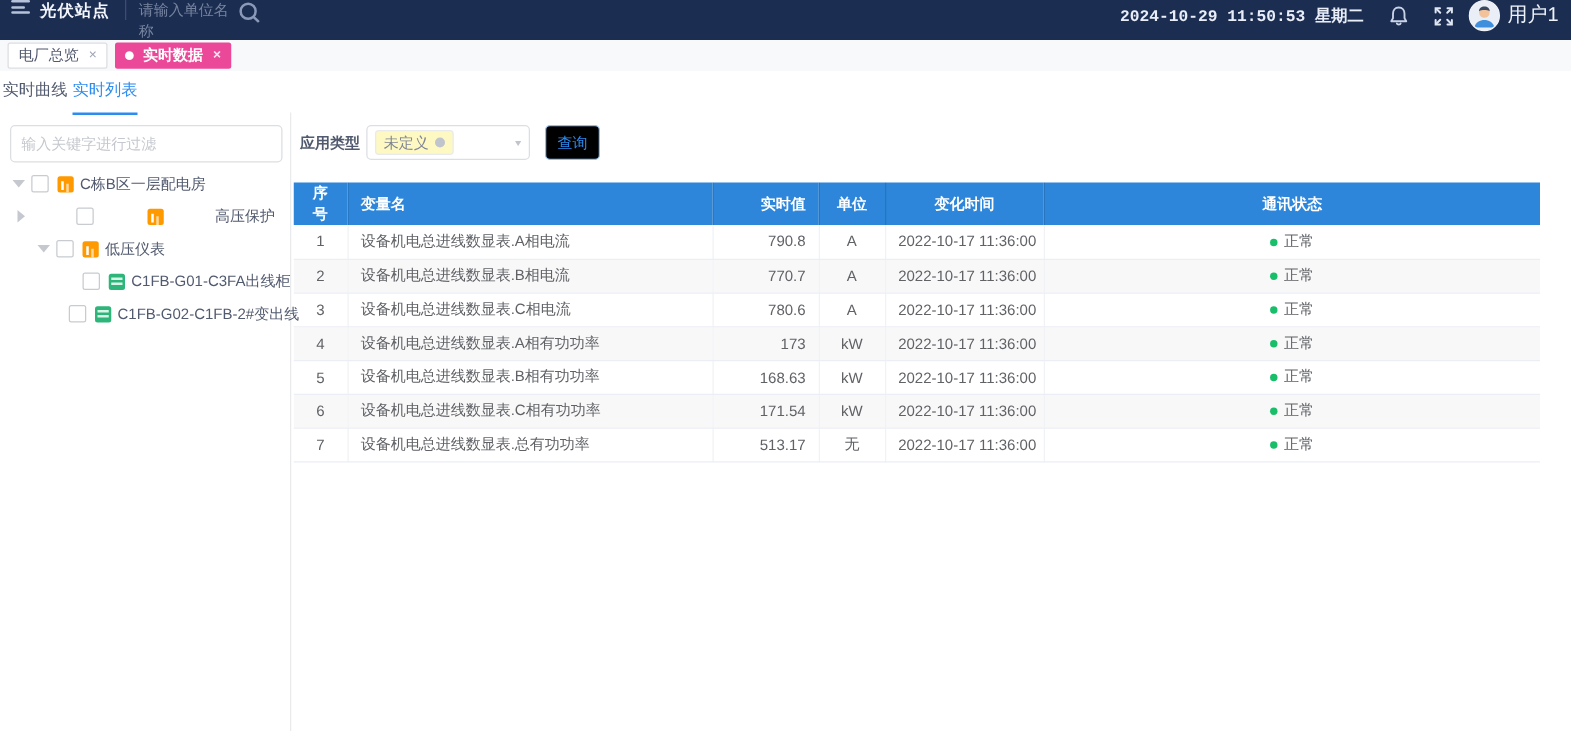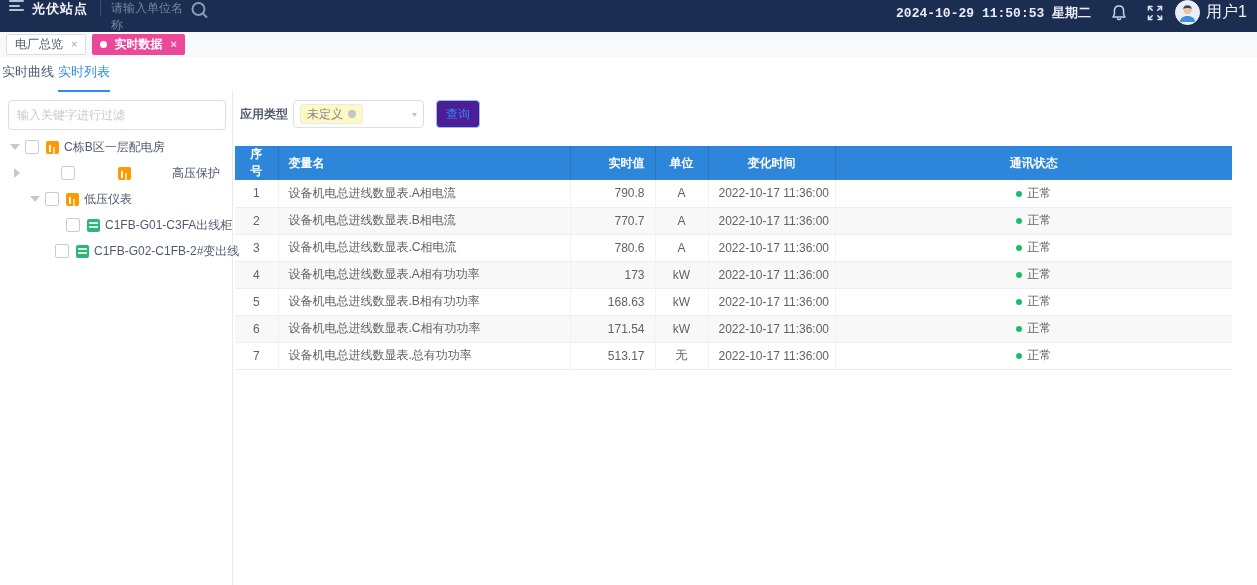"查询" .query-btn { background: #4c1d95 -> #000000 }
